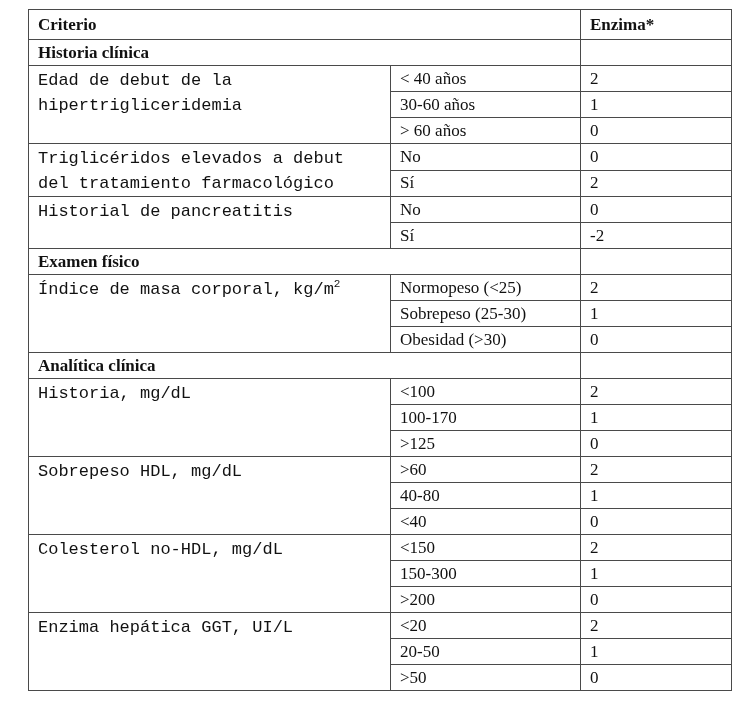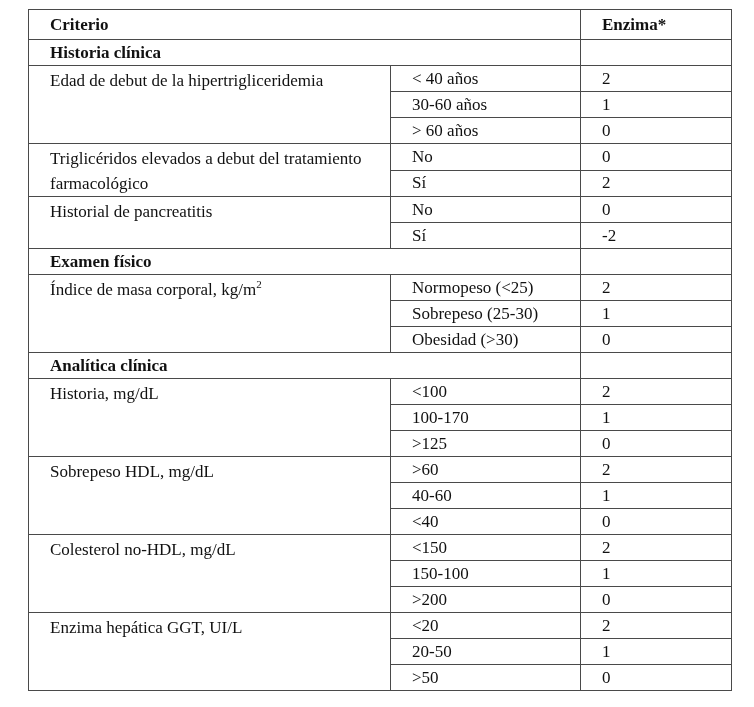"Criterio" td { padding: 0 21px -> 0 9px }
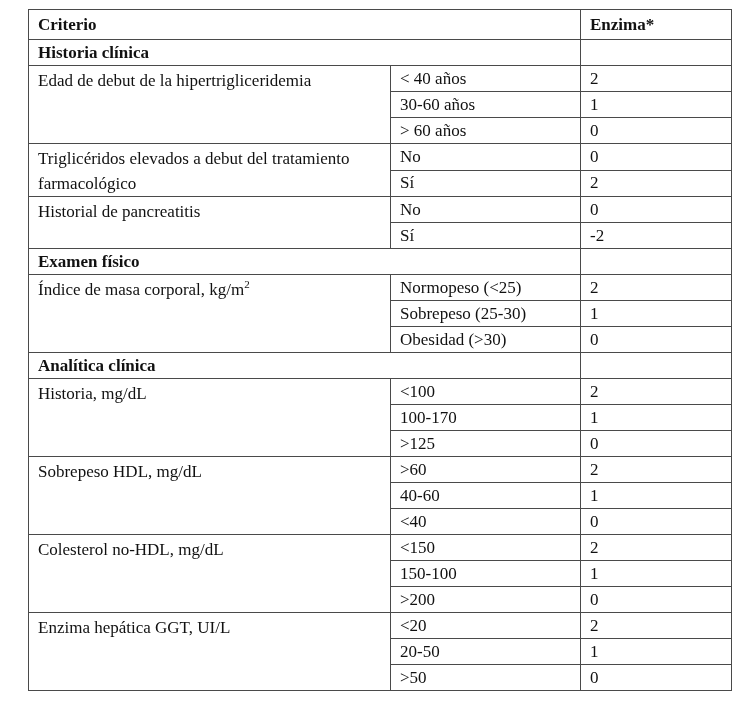"Edad de debut de la" td.crit { font-family: none -> Liberation Mono, monospace }
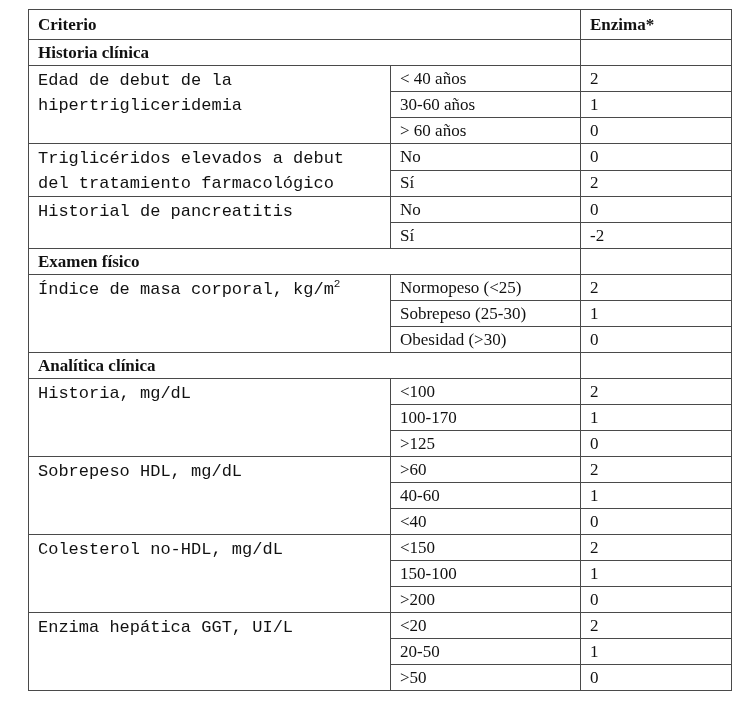"40-60" td { text: 40-60 -> 40-80 }
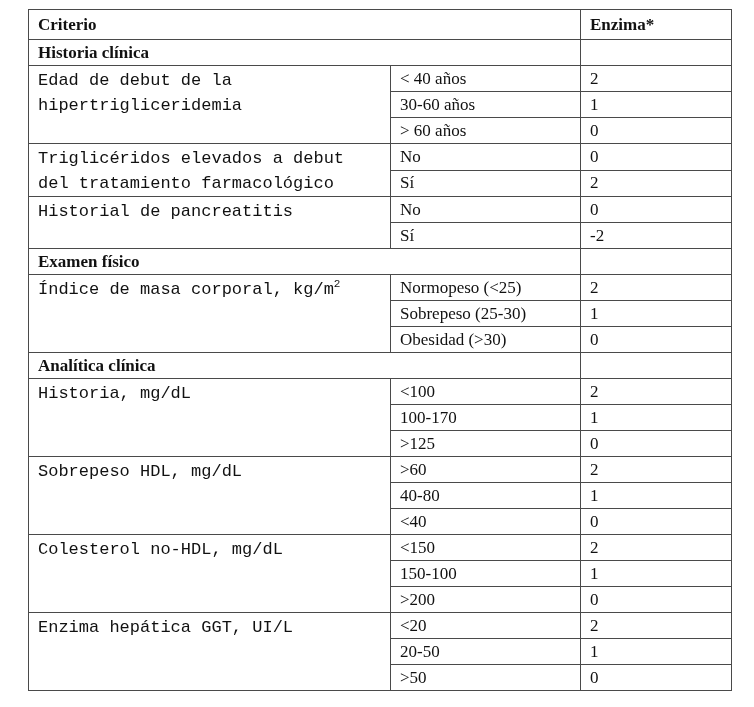"150-100" td { text: 150-100 -> 150-300 }
